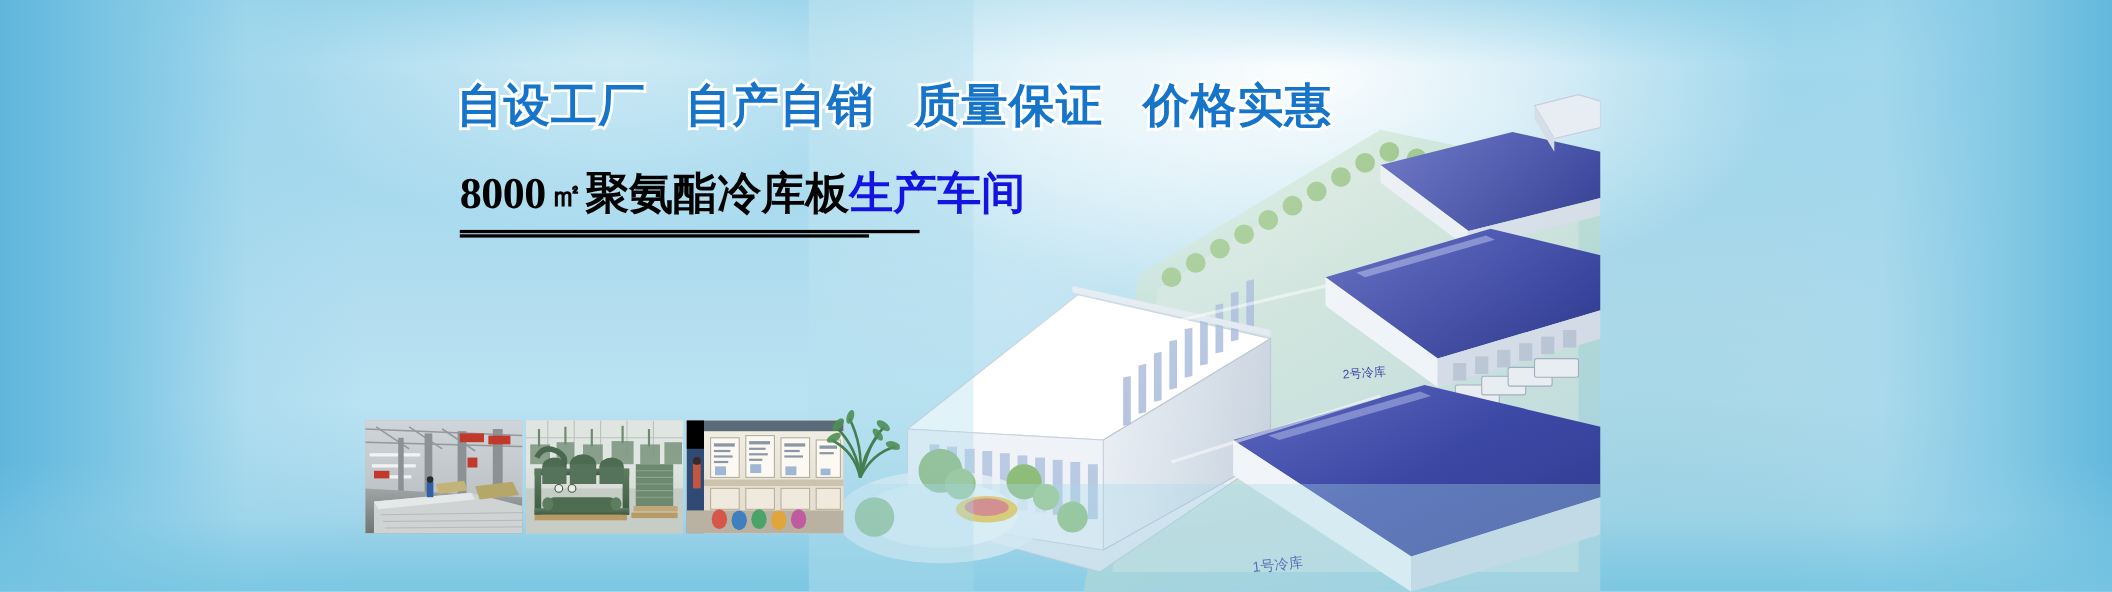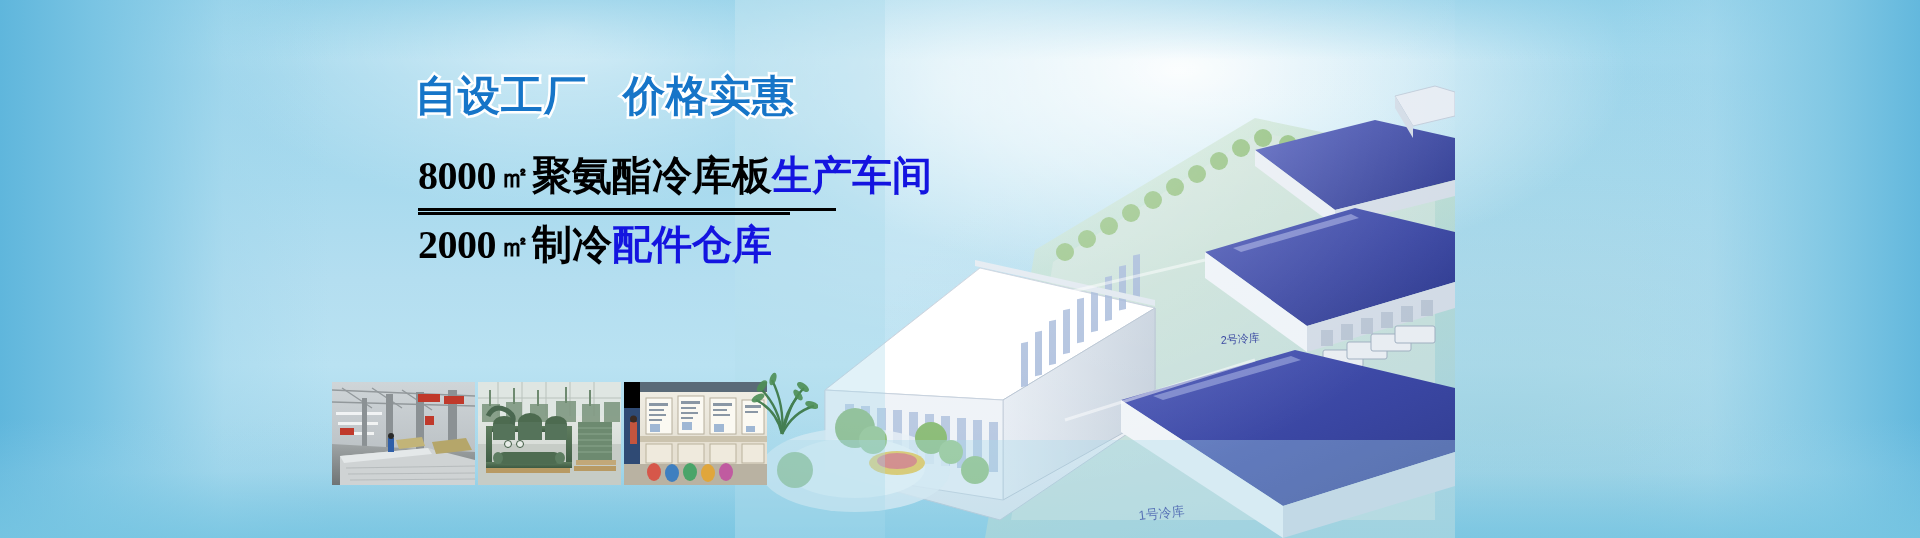"自产自销" span.hl { html: none -> <span>自产自销</span> }
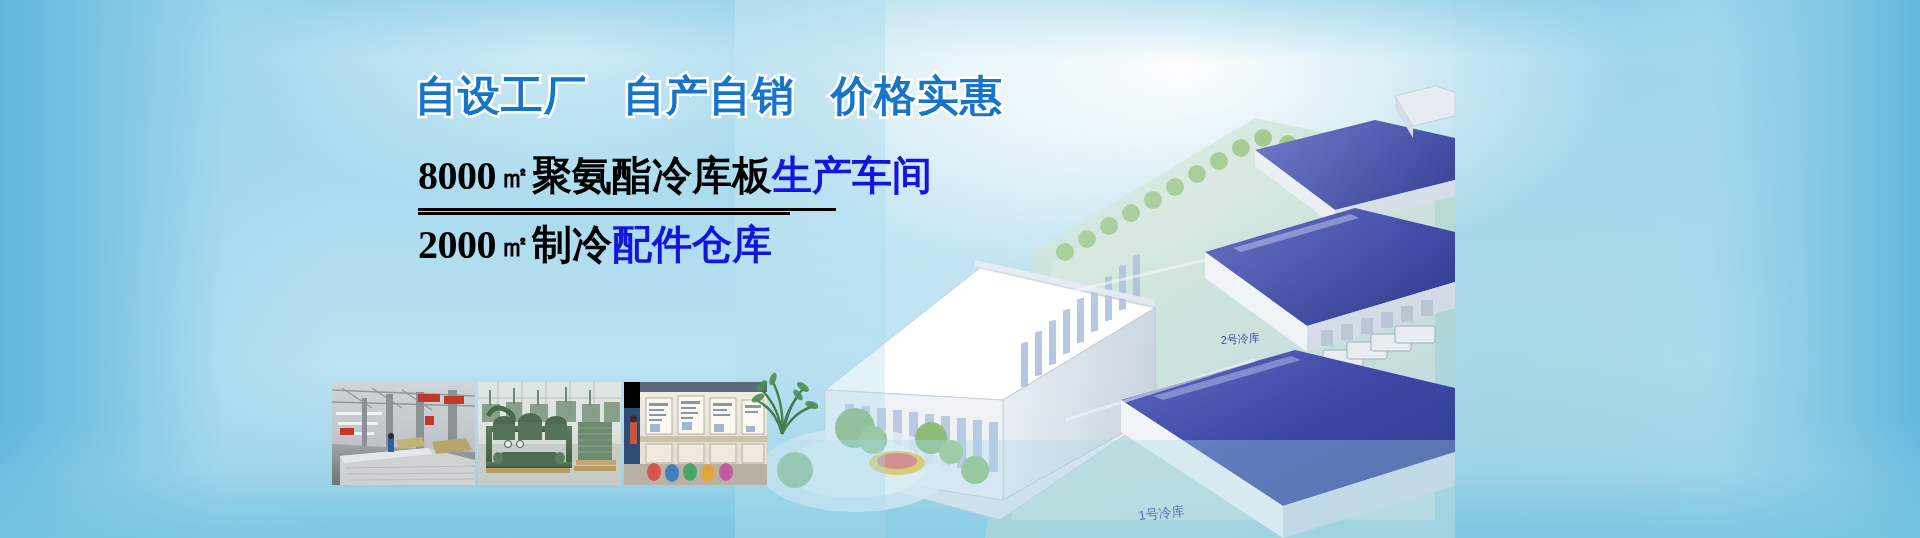"质量保证" span.hl { html: none -> <span>质量保证</span> }
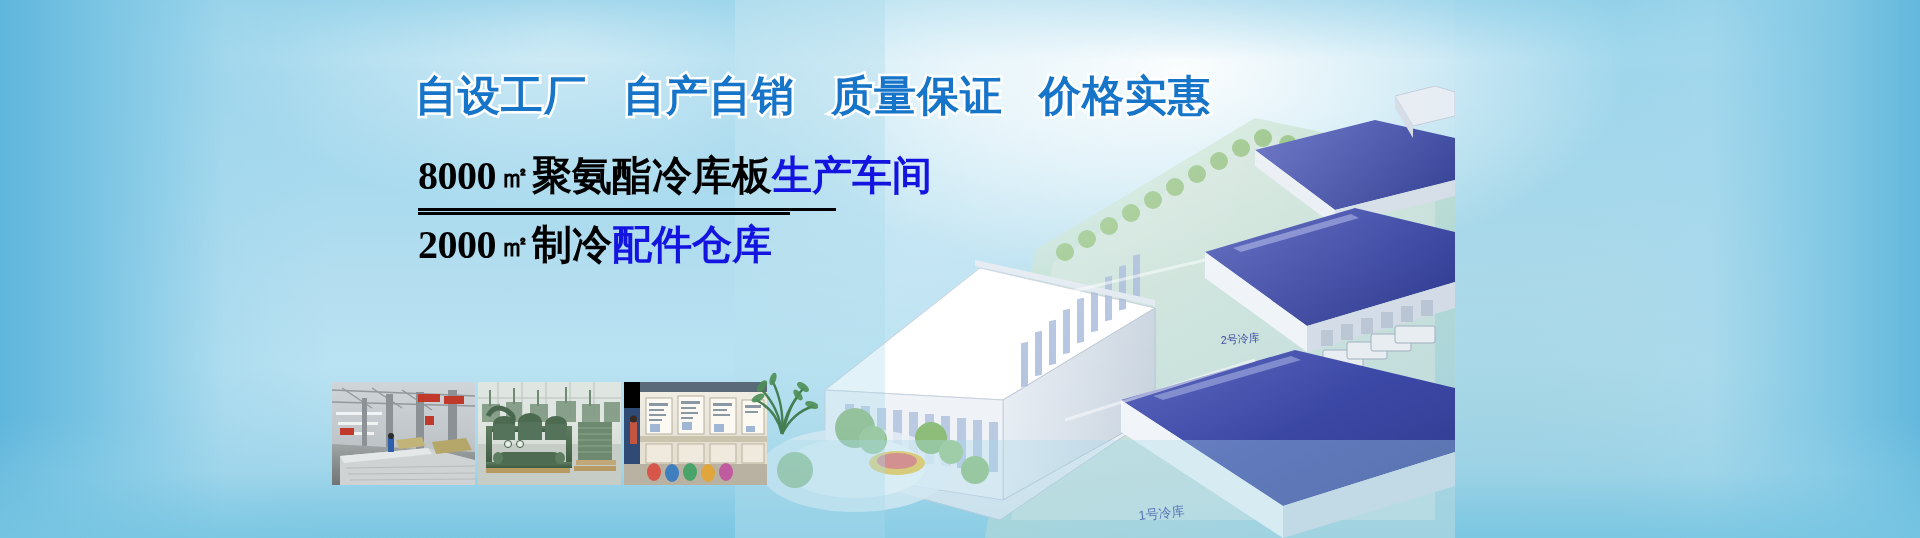"2000 ㎡制冷配件仓库" div.bline { html: <div> <span>2000</span><span>㎡</span><span>制冷</span><span>配件仓库</span> </div> -> none }
